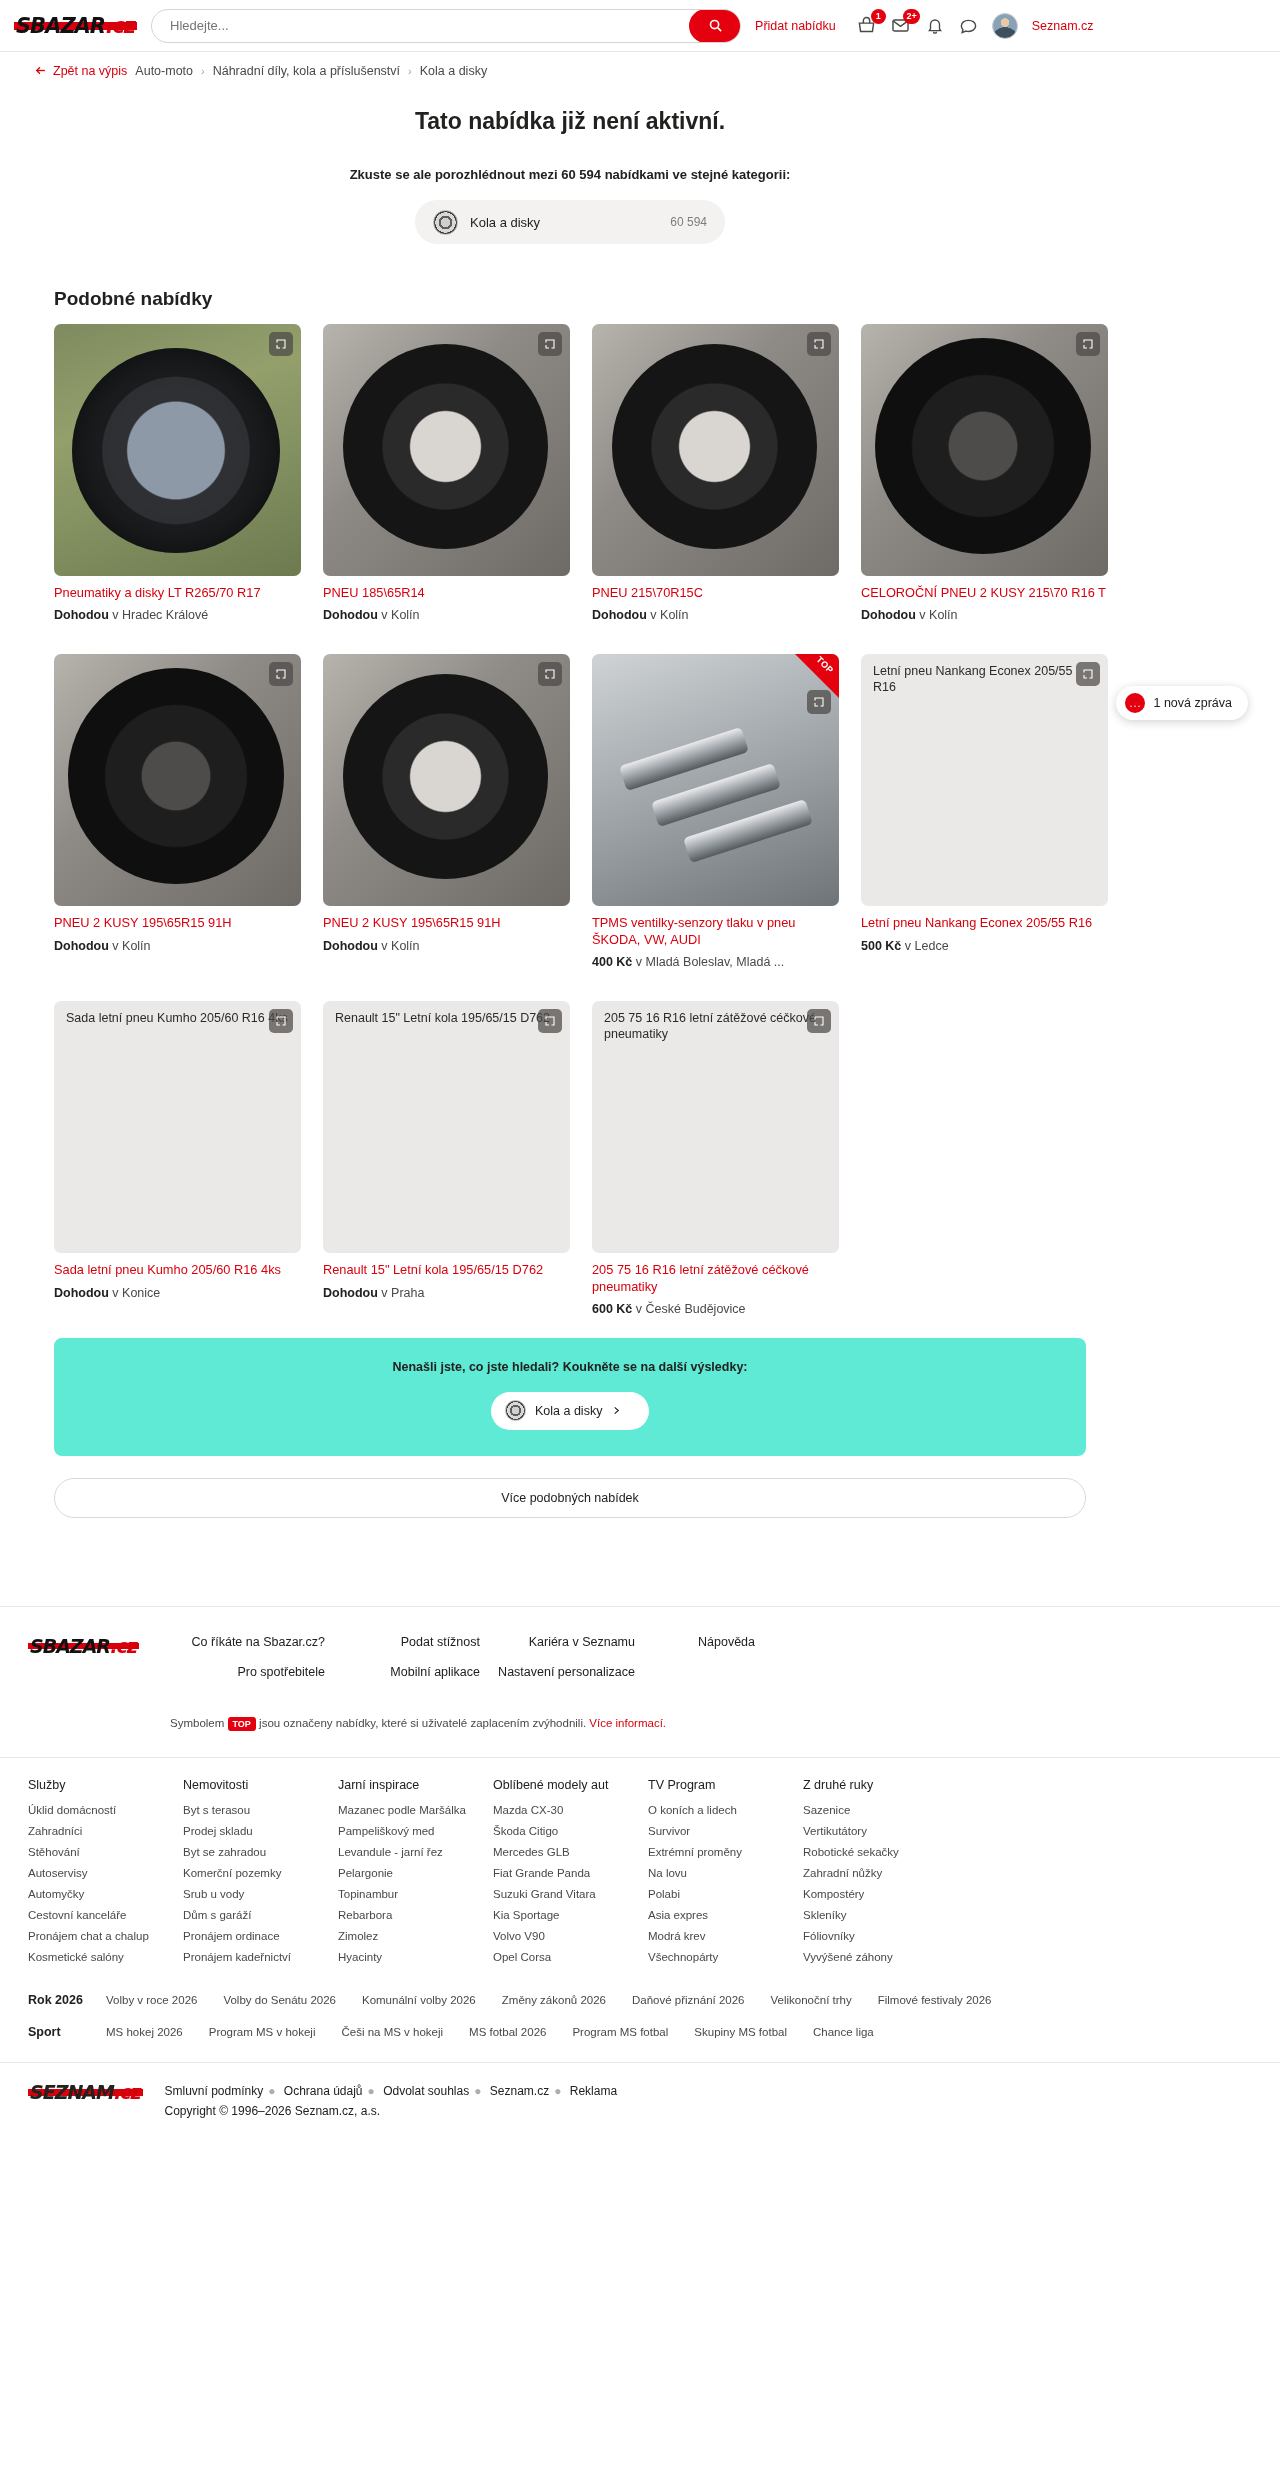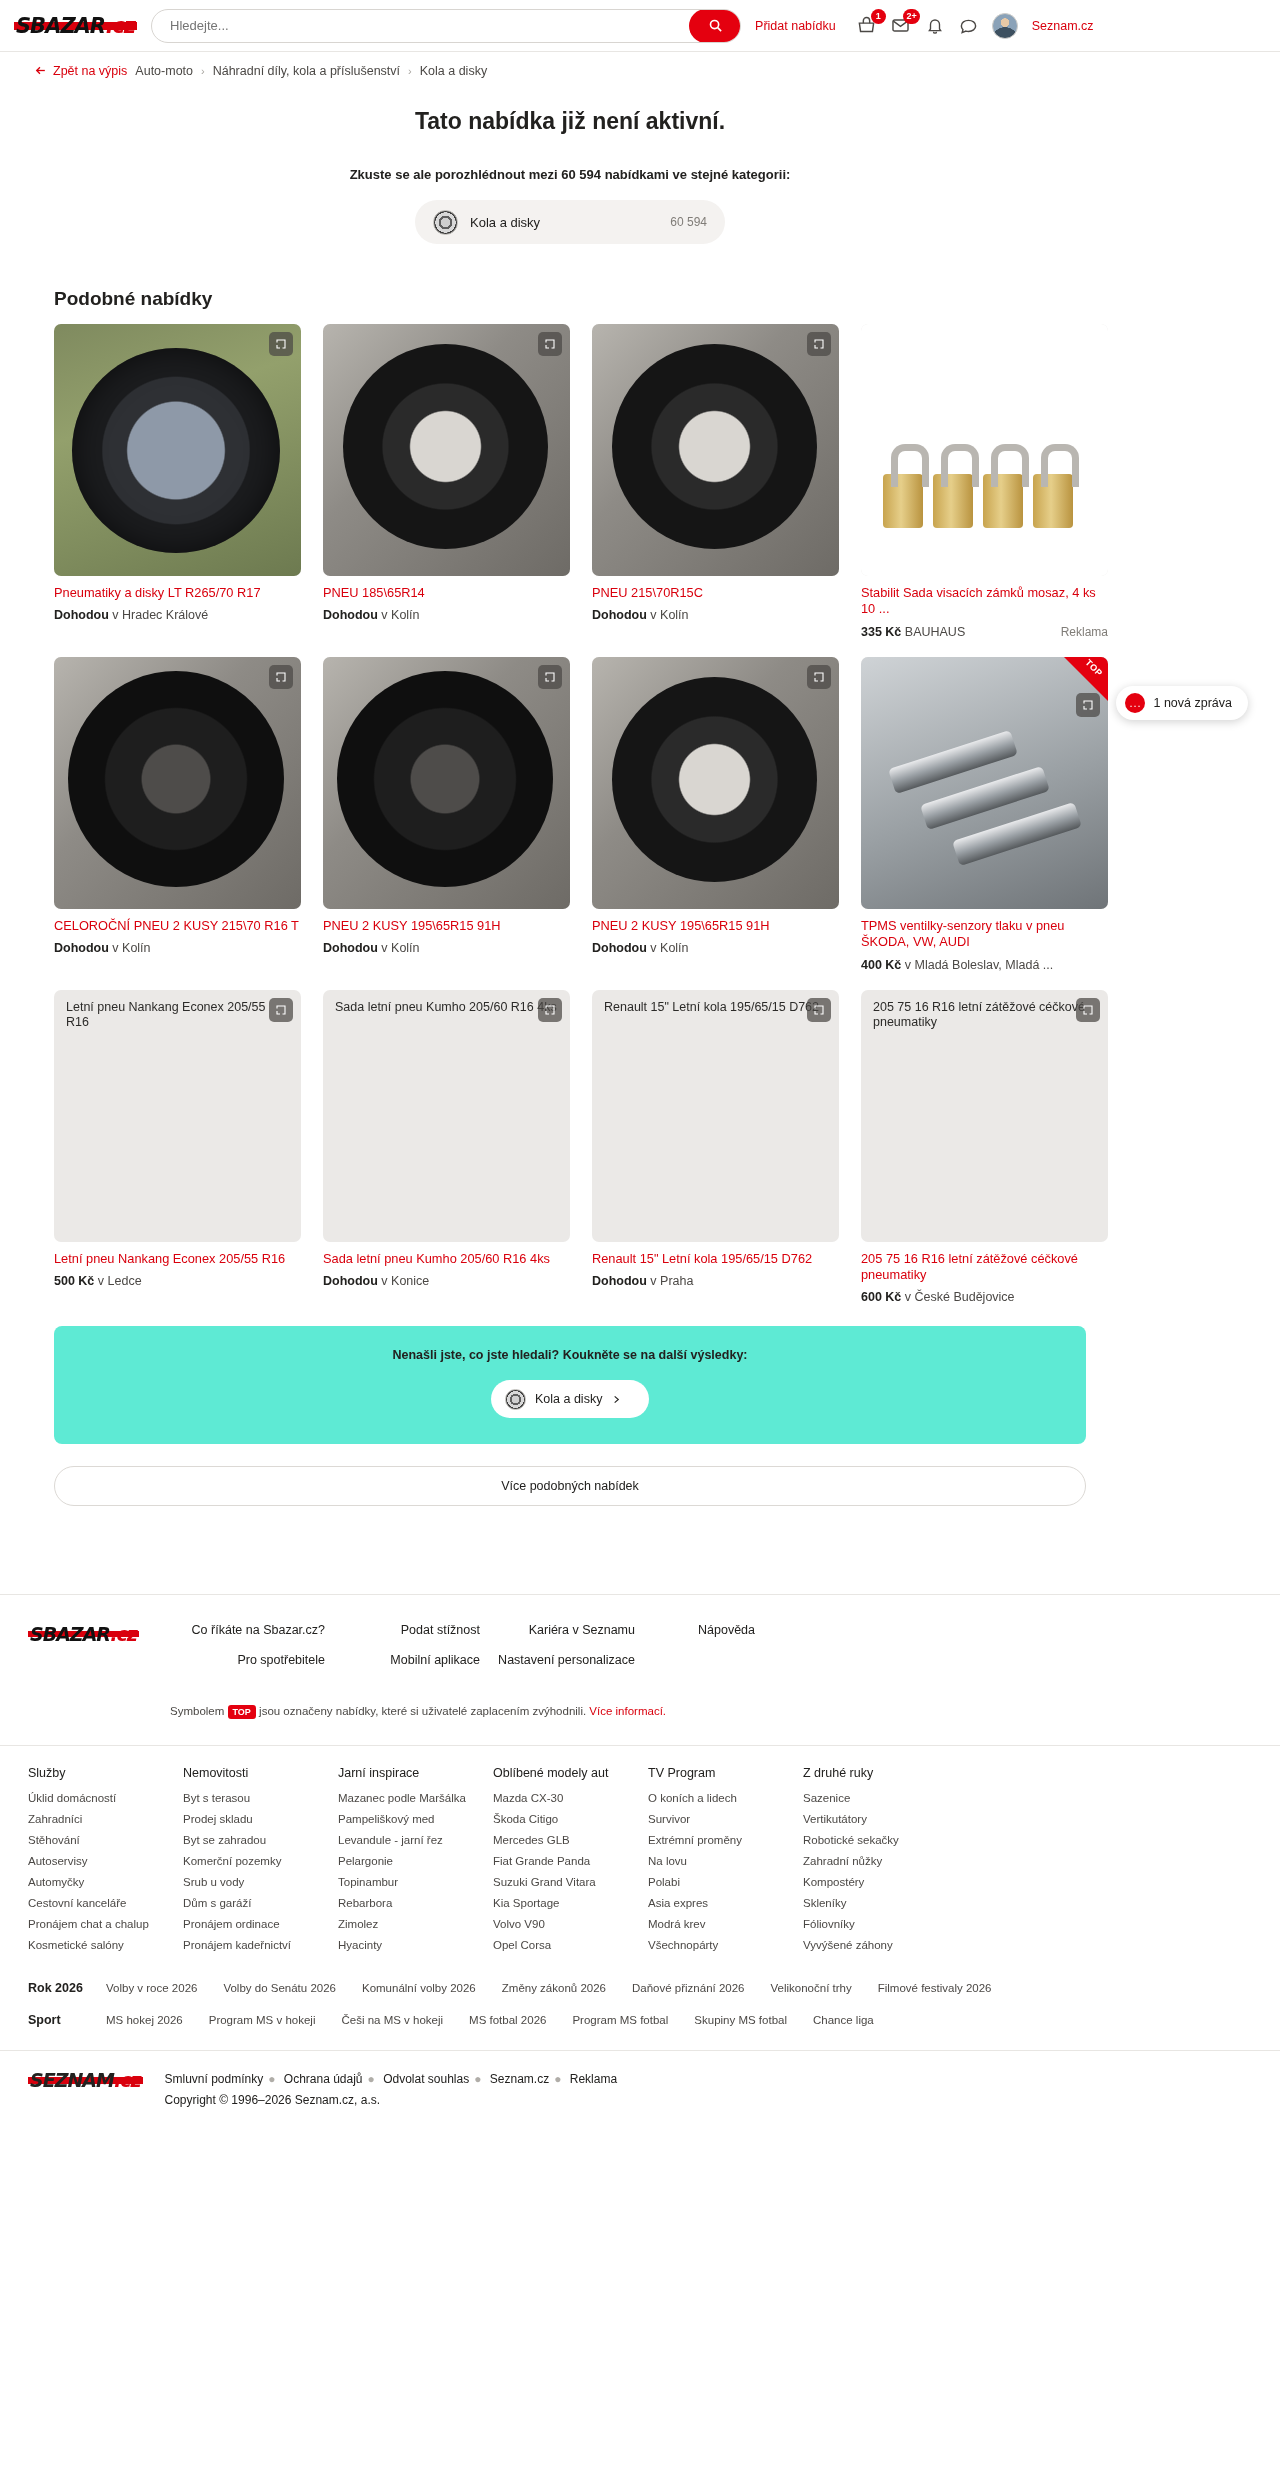"Pneumatiky a disky LT R265/70" .grid { gap: 18px 22px -> 32px 22px }
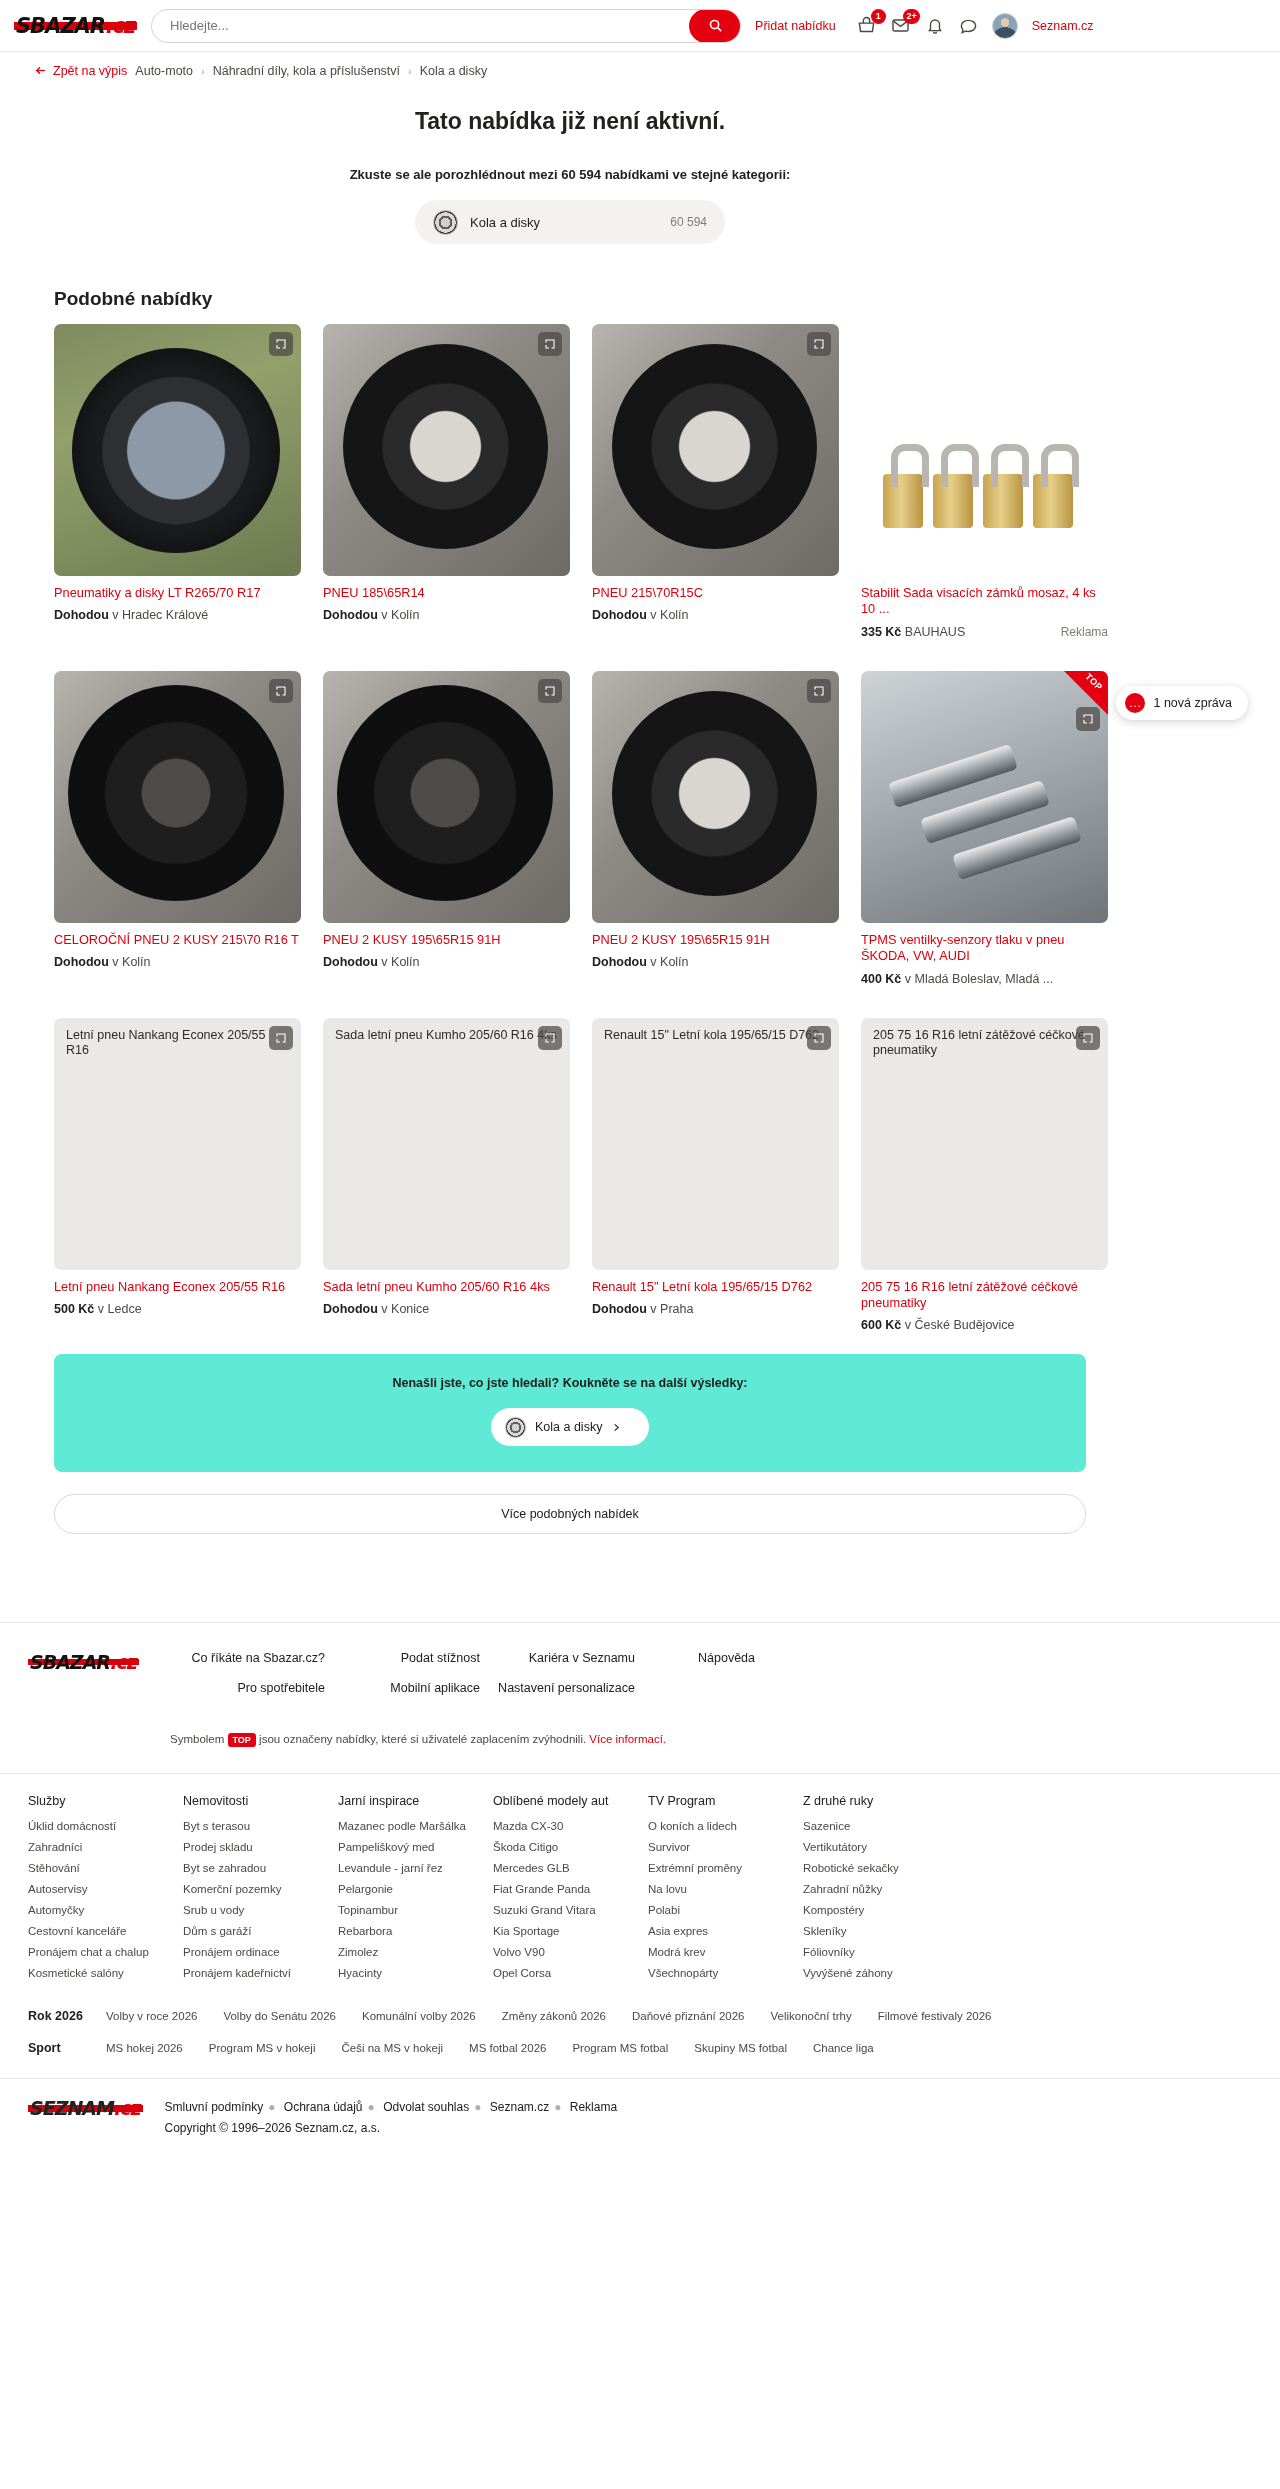"Stabilit Sada visacích zámků mosaz," div.card { html: <div> <div> <div> <div></div> <div></div> <div></div> <div></div> </div> </div> <div>Stabilit Sada visacích zámků mosaz, 4 ks 10 ...</div> <div> <span>Reklama</span> <b>335 Kč</b> <span>BAUHAUS</span> </div> </div> -> none }
